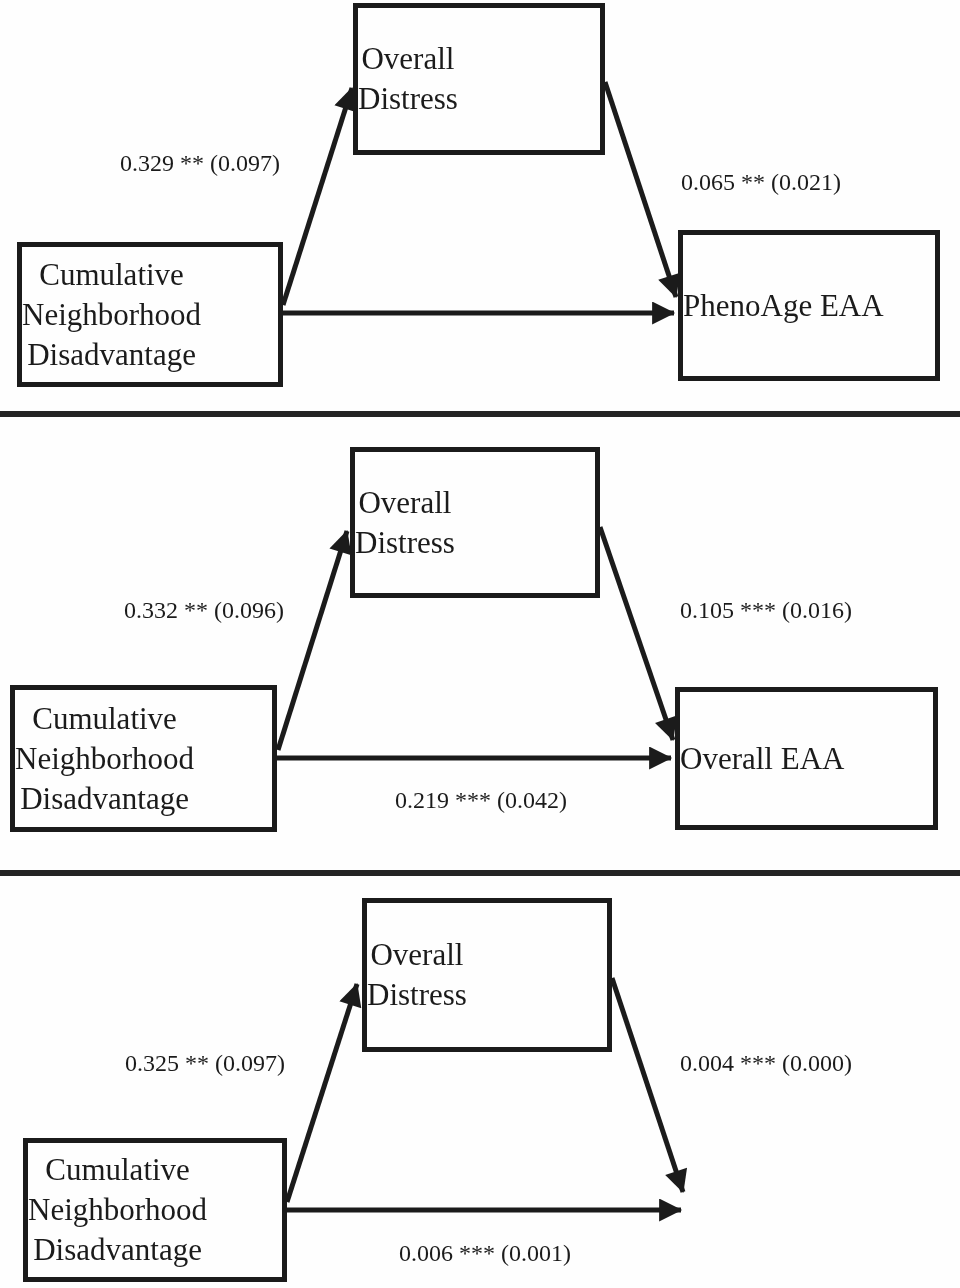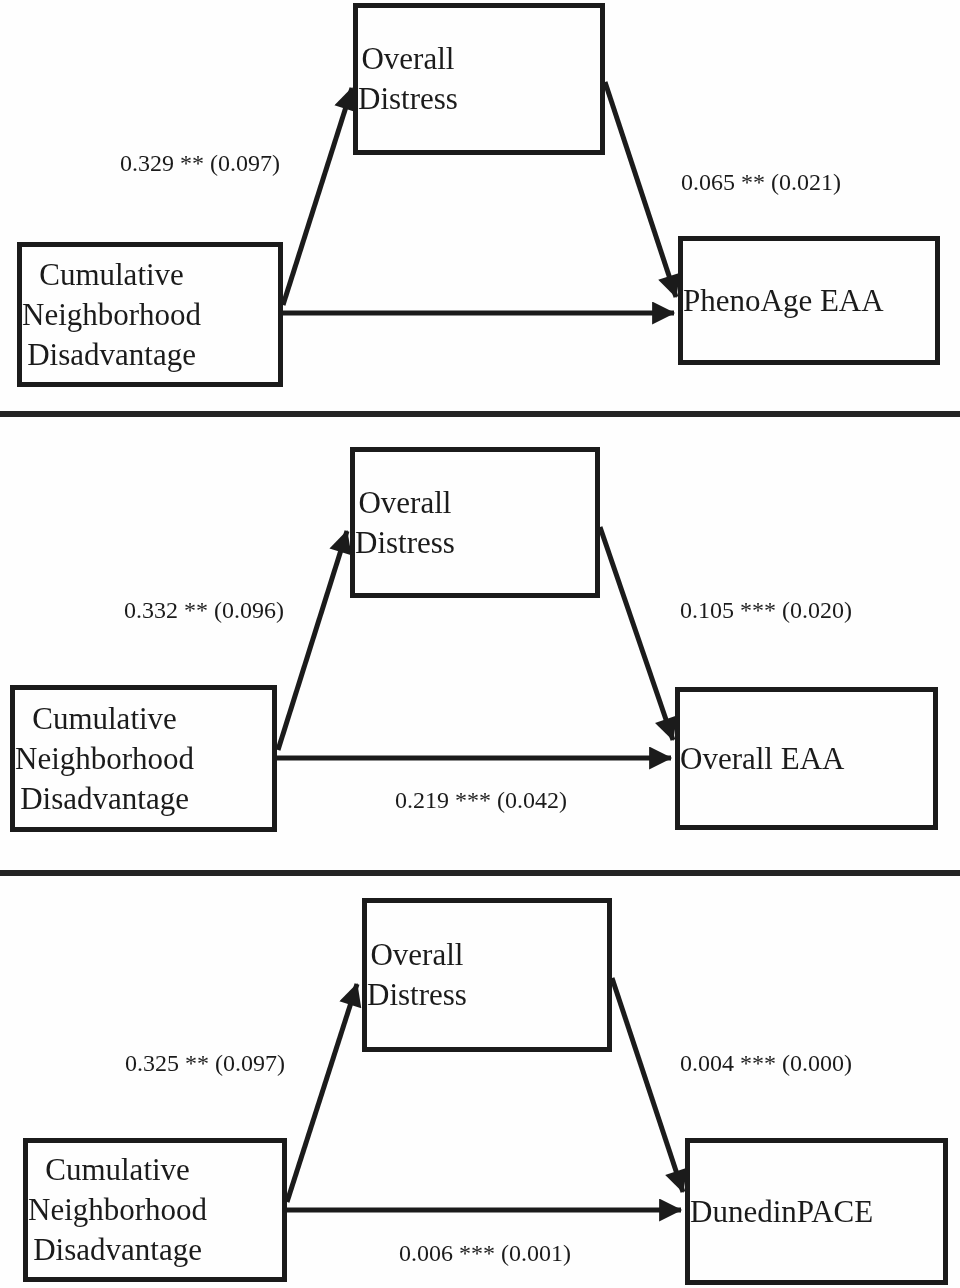"PhenoAge EAA" .p1 .outcome-box { height: 129px -> 151px; top: 236px -> 230px }
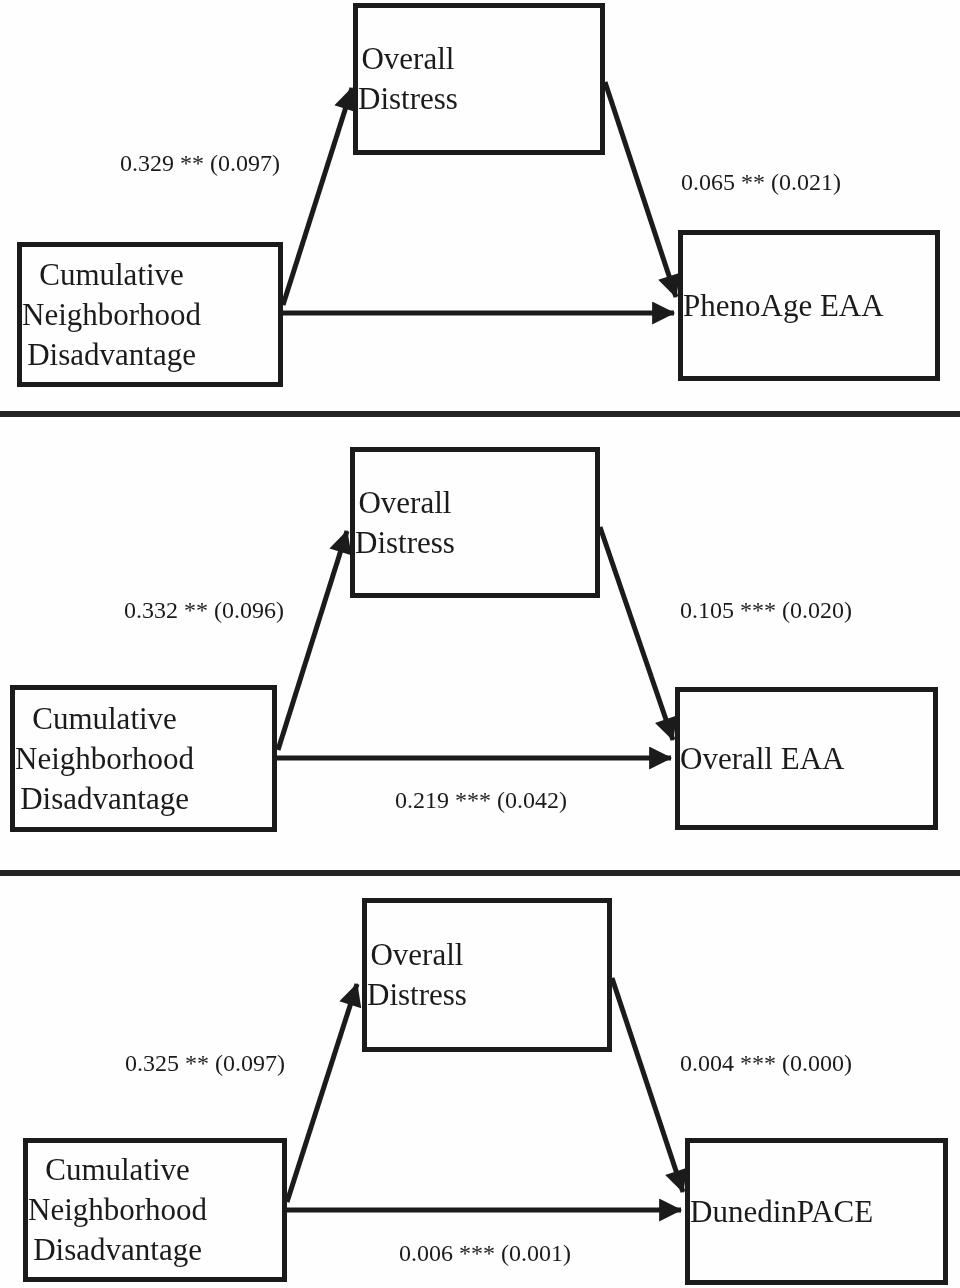"0.105 *** (0.020)" div.coef { text: 0.020 -> 0.016 }
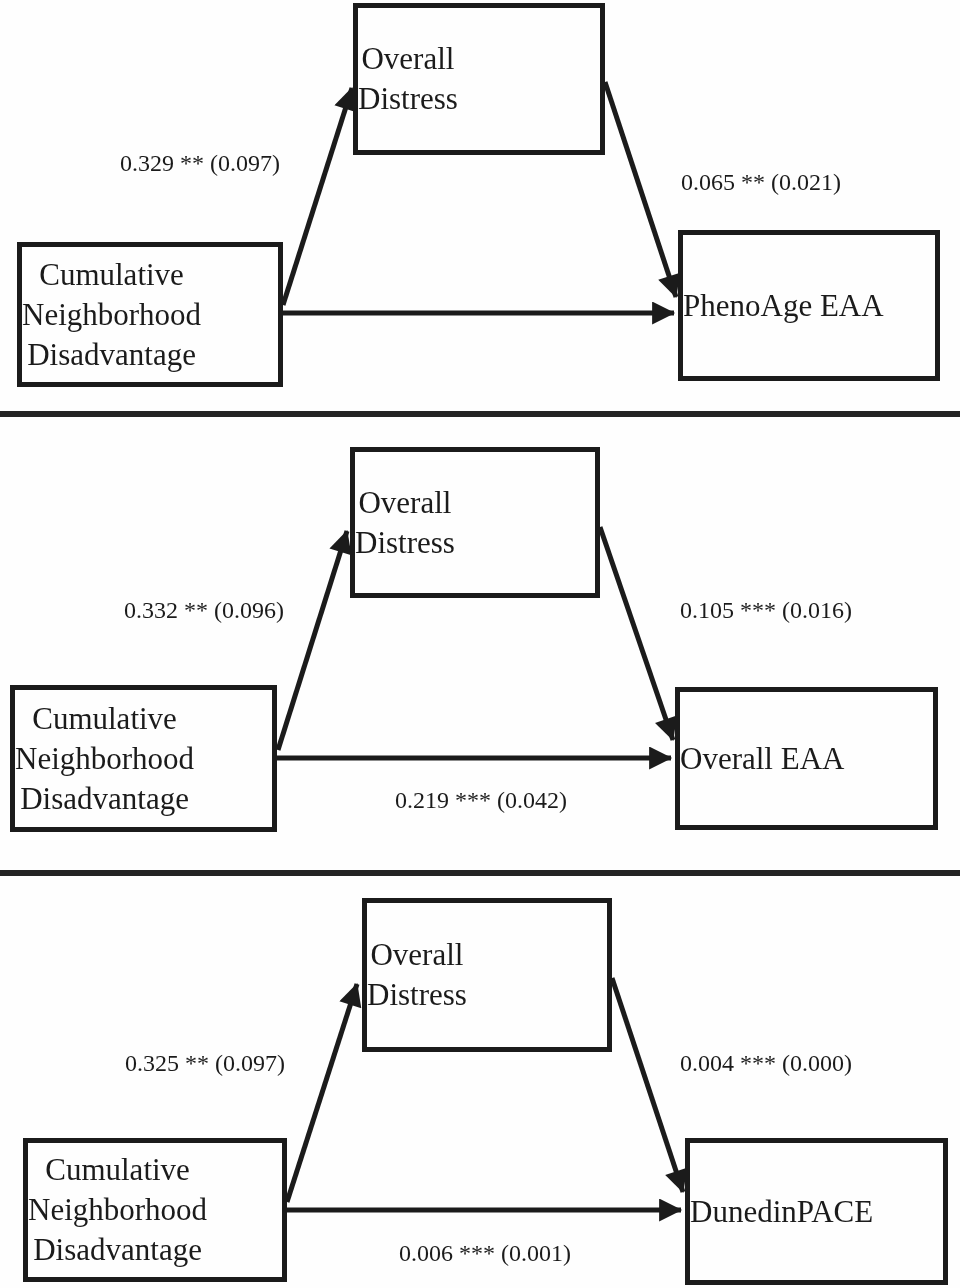"DunedinPACE" div.box { html: <div> <span>DunedinPACE</span> </div> -> none }
